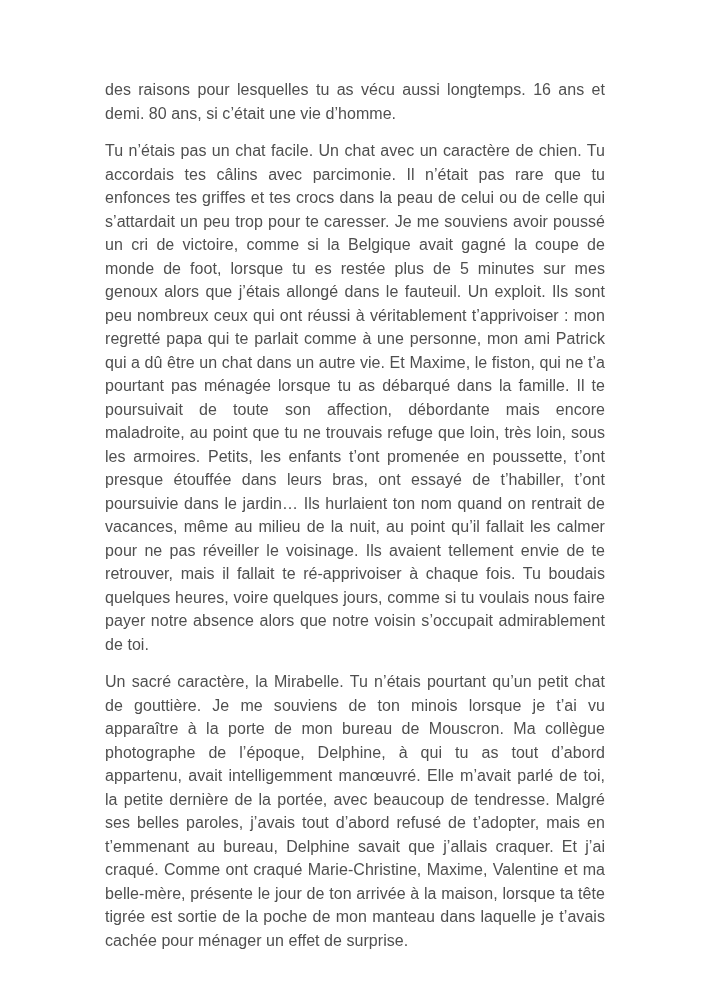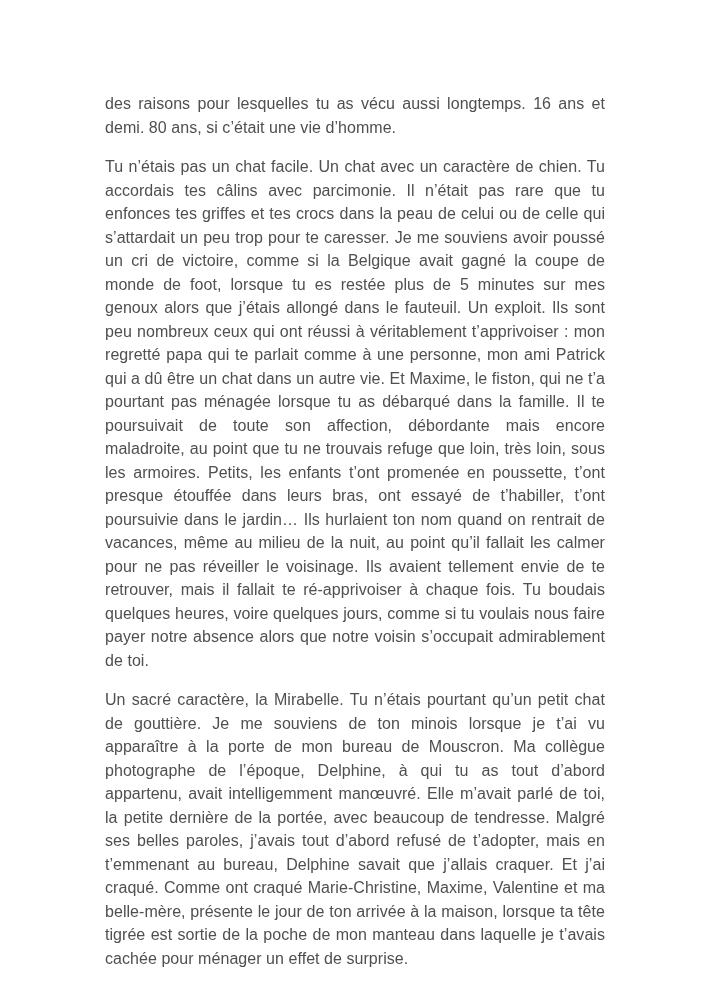"des raisons pour lesquelles tu" .text-block p { margin: 16px 0 14px 0 -> 2px 0 14px 0 }
